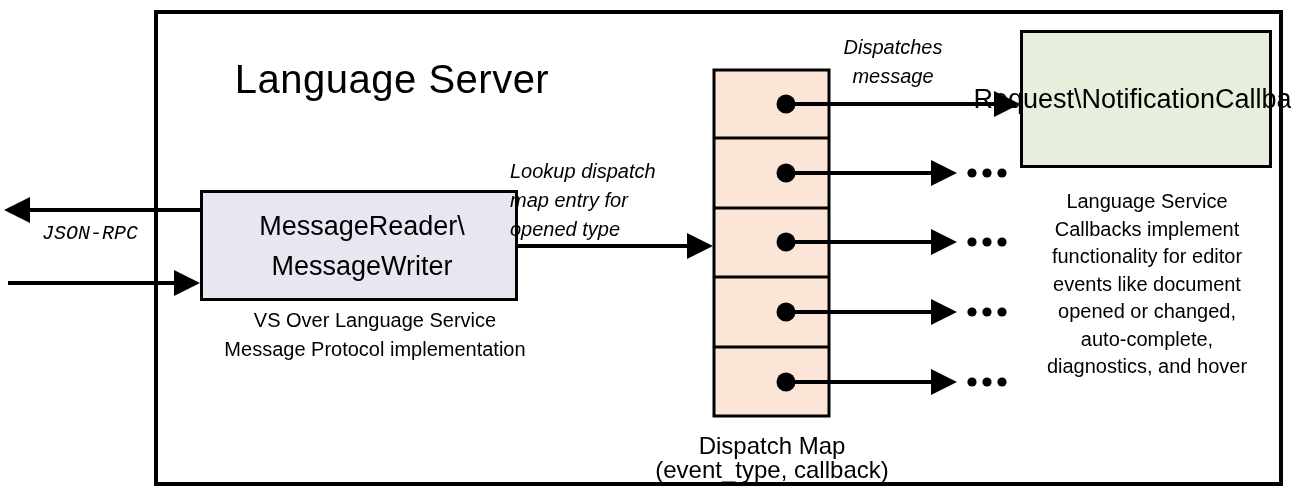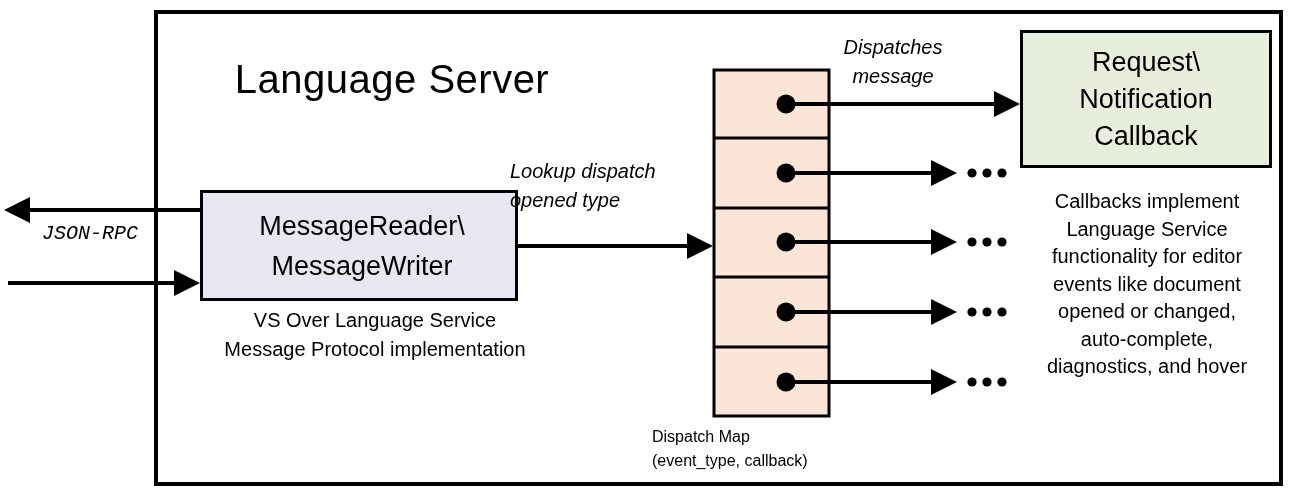"Request\" .callback-box { flex-direction: column -> none }
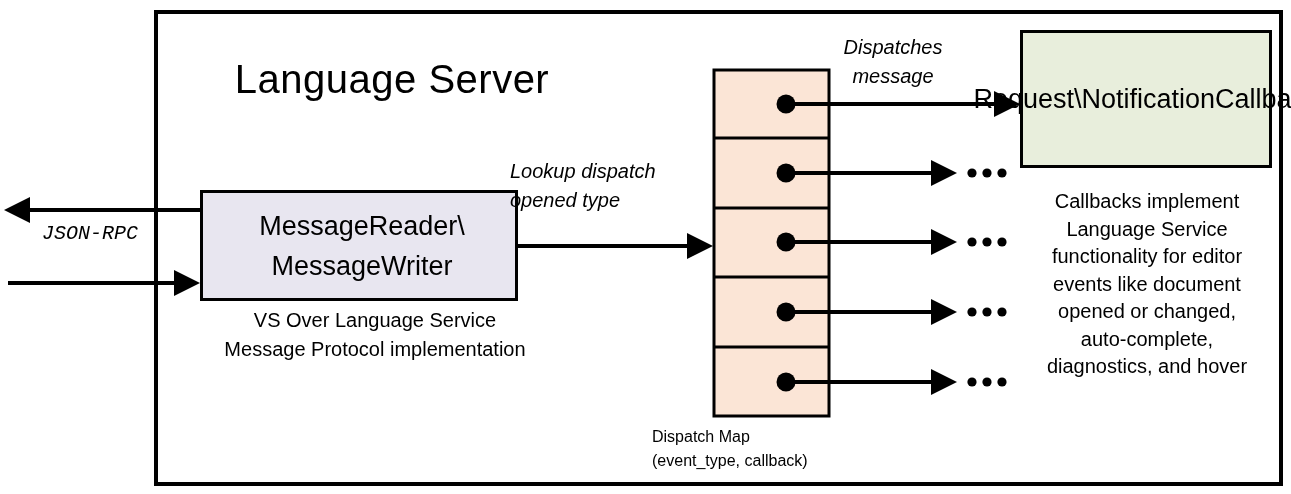"map entry for" div { html: none -> <div>map entry for</div> }
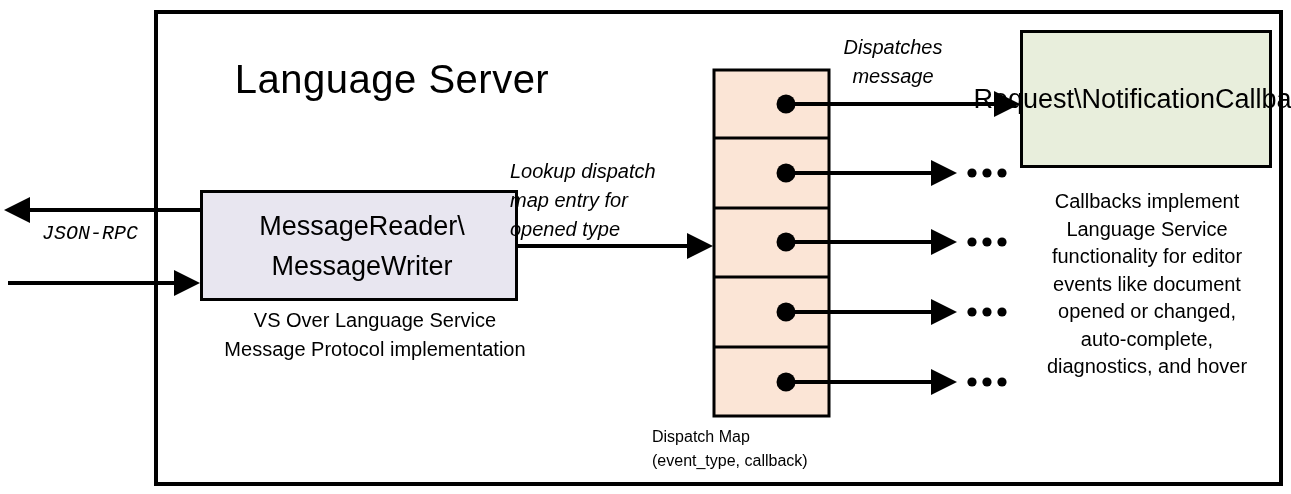"Callbacks implement" div { order: before "Language Service" -> after "Language Service" }
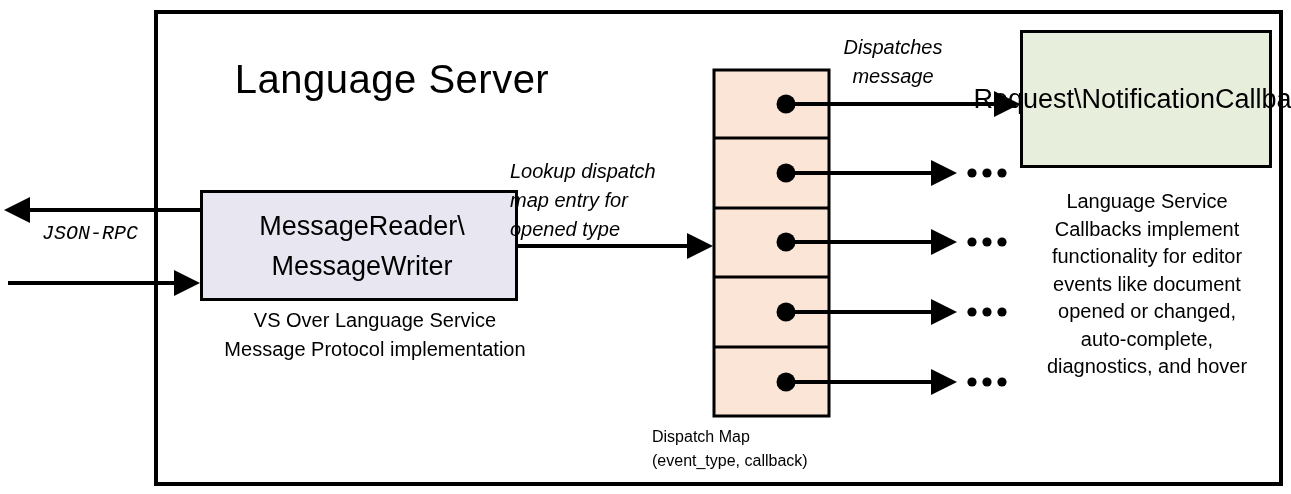"Dispatch Map" .map-label { font-size: 16px -> 24px; text-align: left -> center; top: 425px -> 434px }
